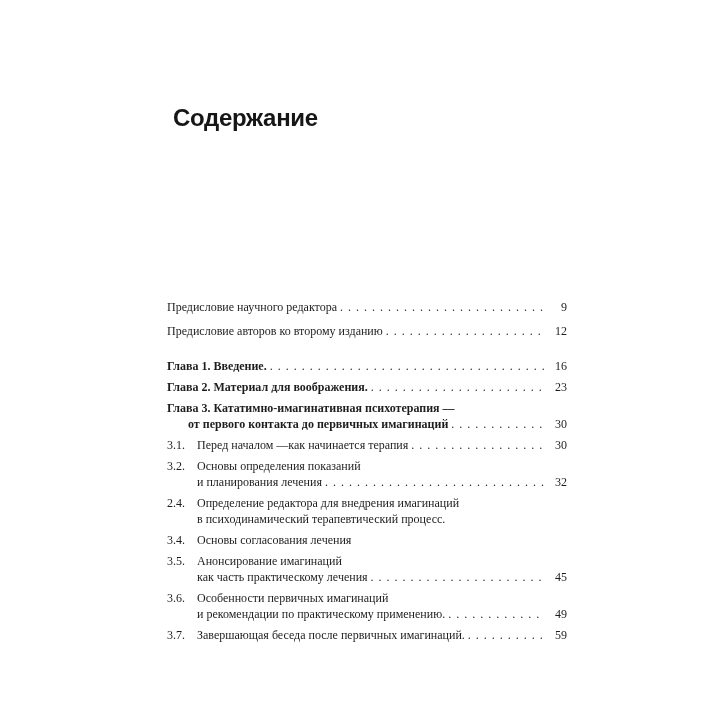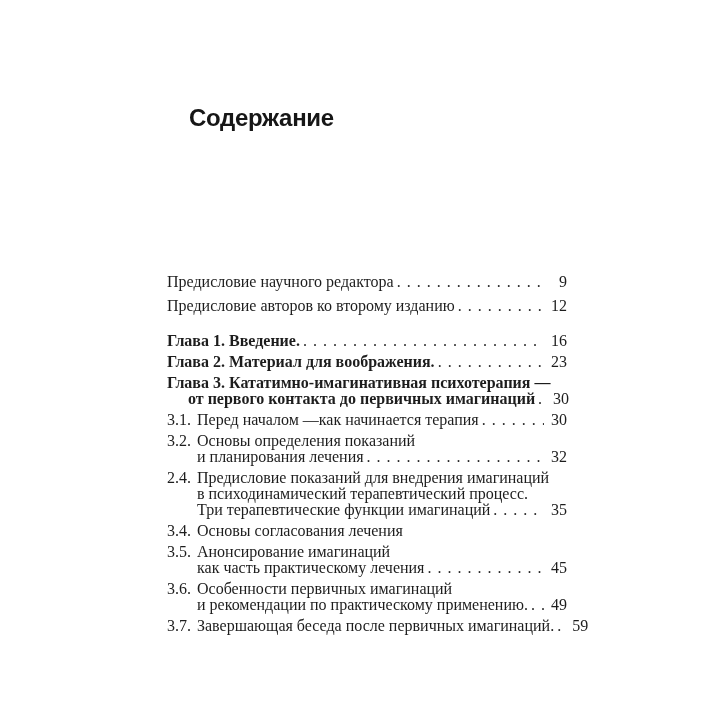"Содержание" .title { left: 189px -> 173px }
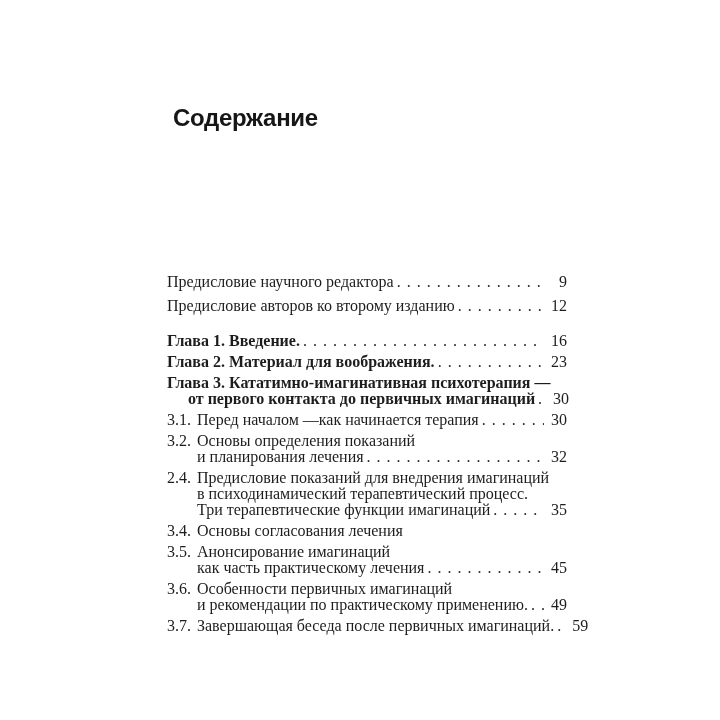"Предисловие научного редактора" .toc { font-size: 16px -> 12px; top: 274px -> 299px }
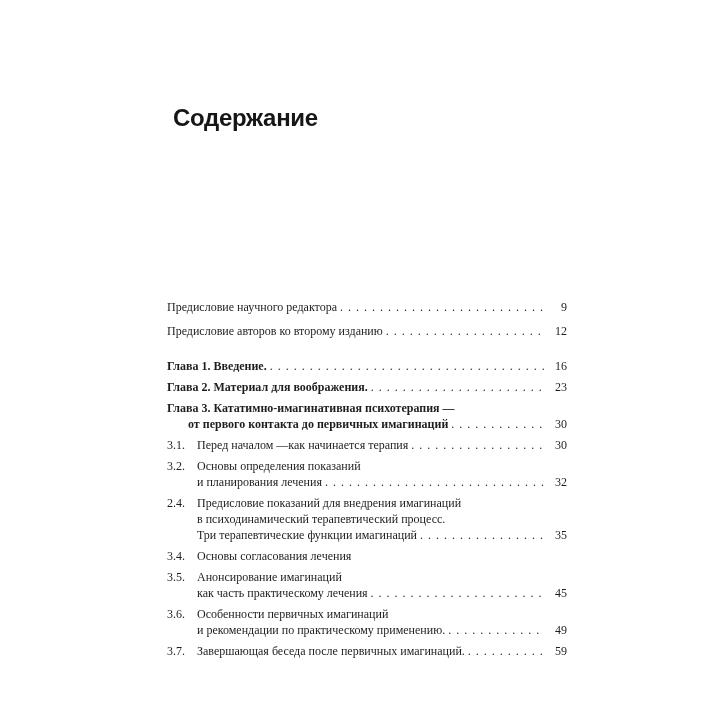"Предисловие показаний для внедрения" span.txt { text: Предисловие показаний -> Определение редактора }
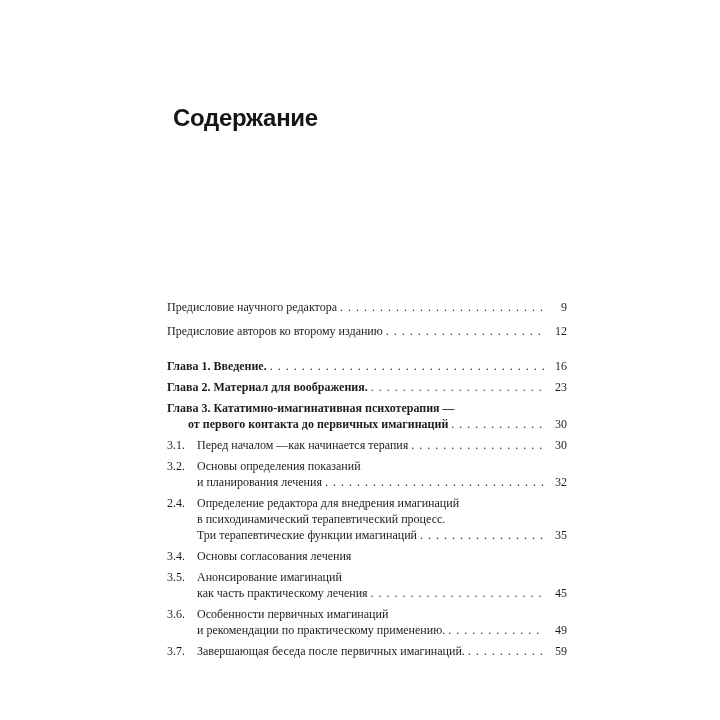"Три терапевтические функции имагинаций" div.line { html: <div> <span>Три терапевтические функции имагинаций</span> <span></span> <span>35</span> </div> -> none }
